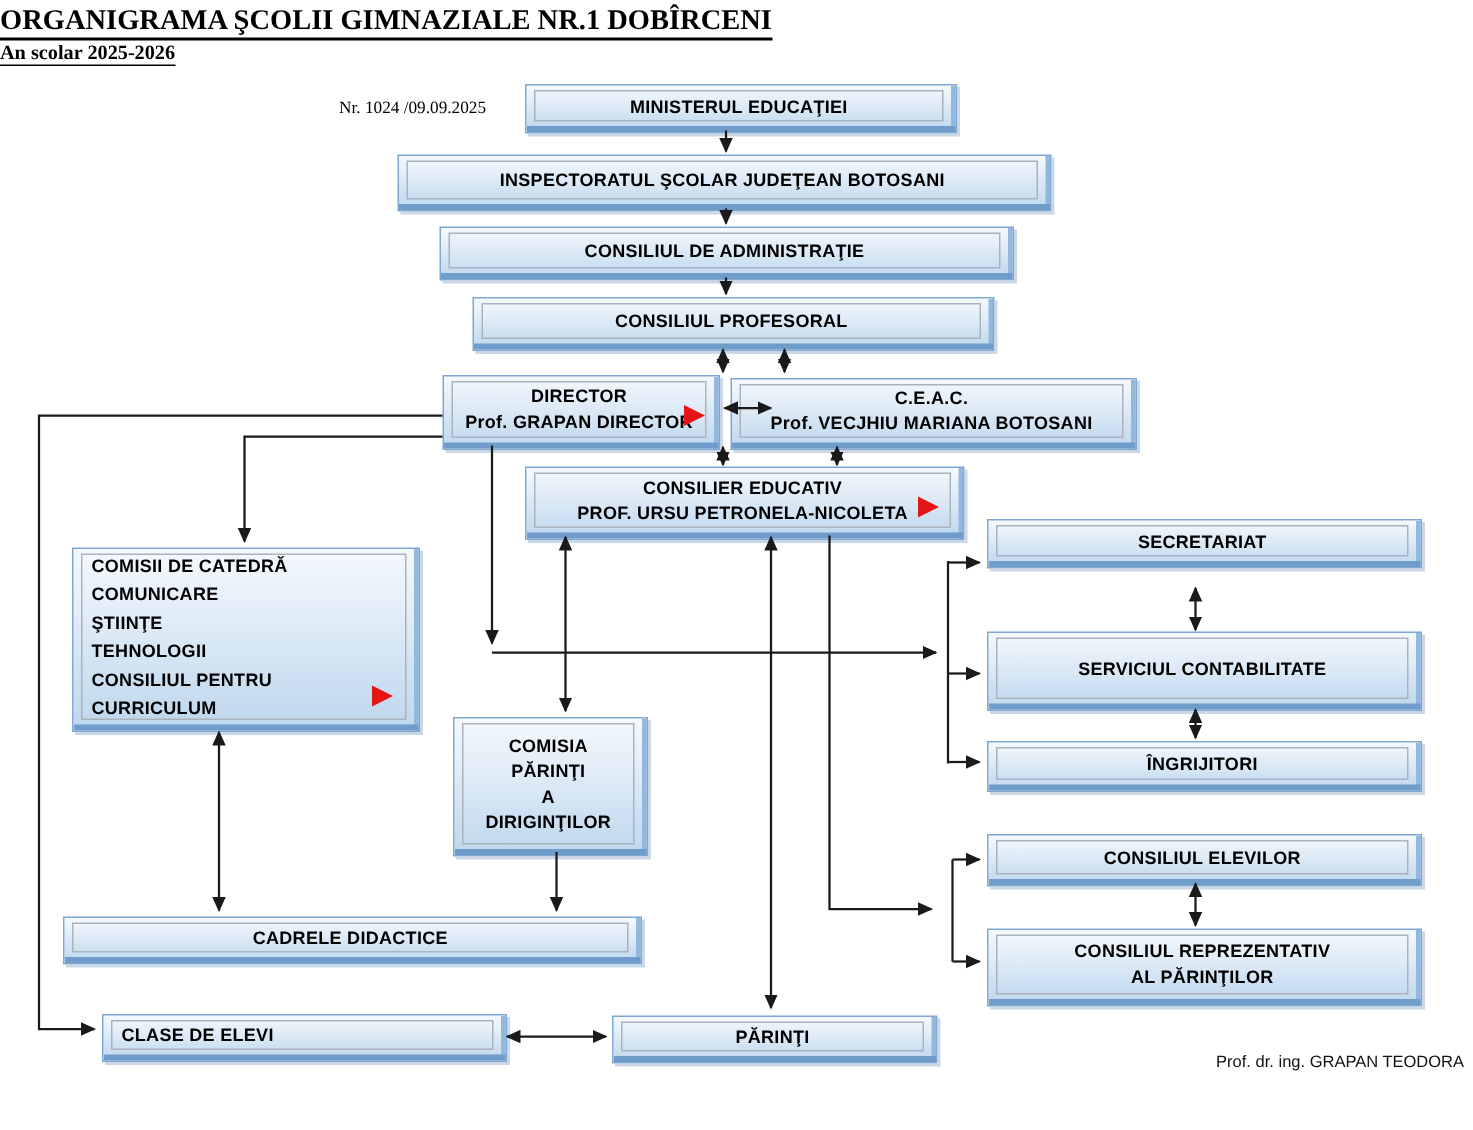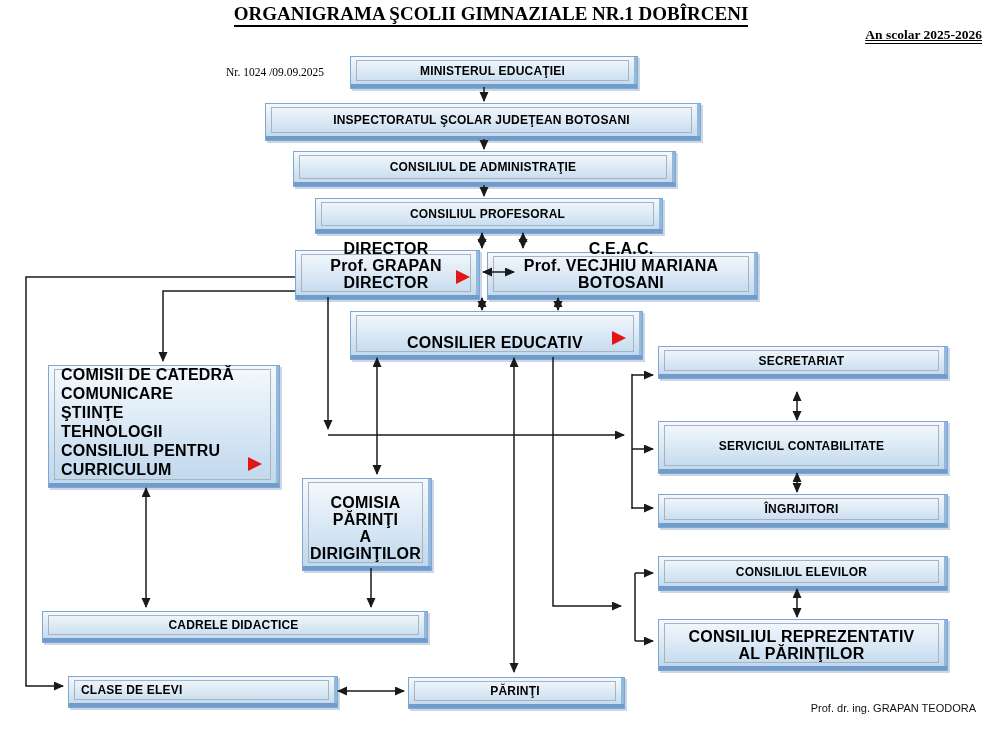"ORGANIGRAMA ŞCOLII GIMNAZIALE NR.1" .title { text-align: center -> left }
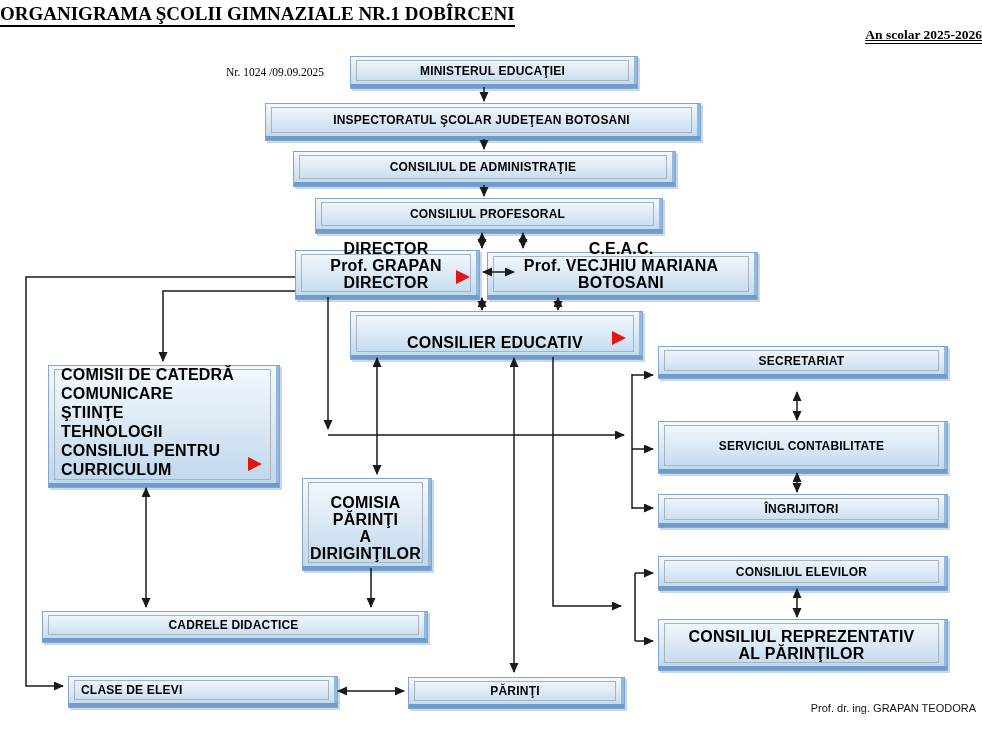"An scolar 2025-2026" .subtitle { text-align: right -> left; text-decoration: underline -> none }
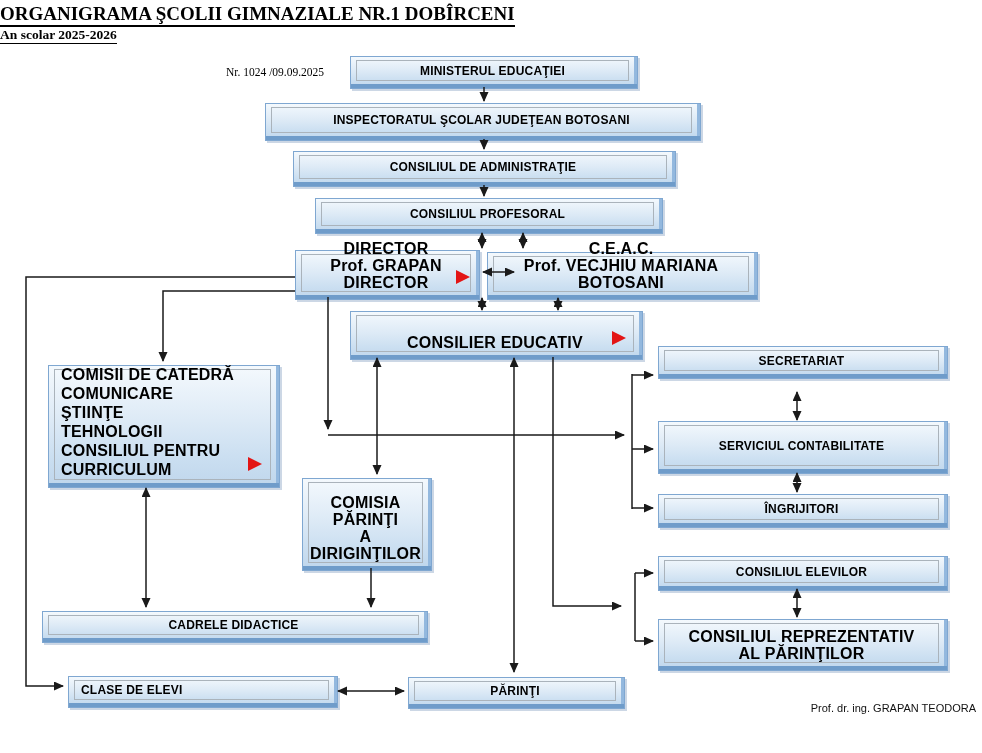"DIRECTOR" .inner.small { font-size: 16px -> 12px; justify-content: flex-end -> none }
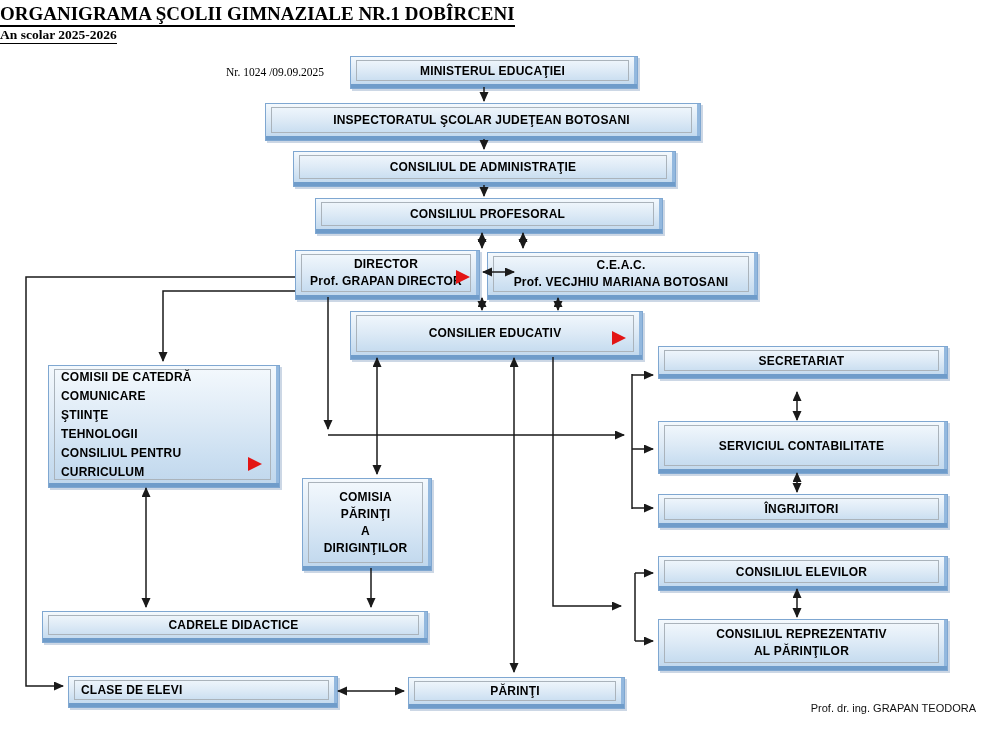"PROF. URSU PETRONELA-NICOLETA" span { html: none -> <span>PROF. URSU PETRONELA-NICOLETA</span> }
